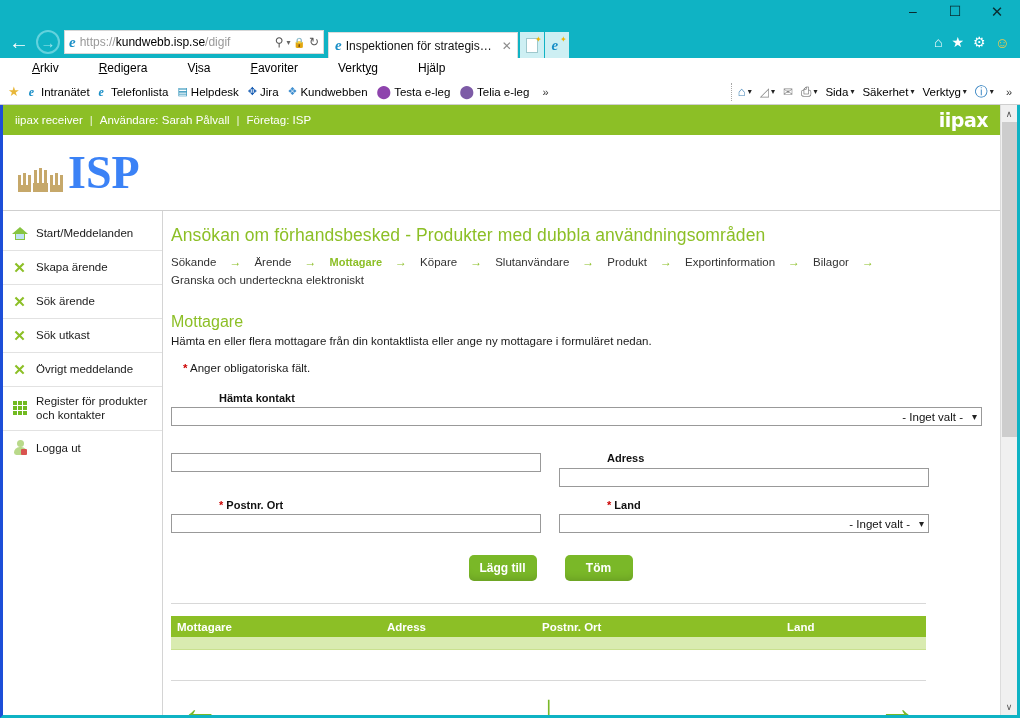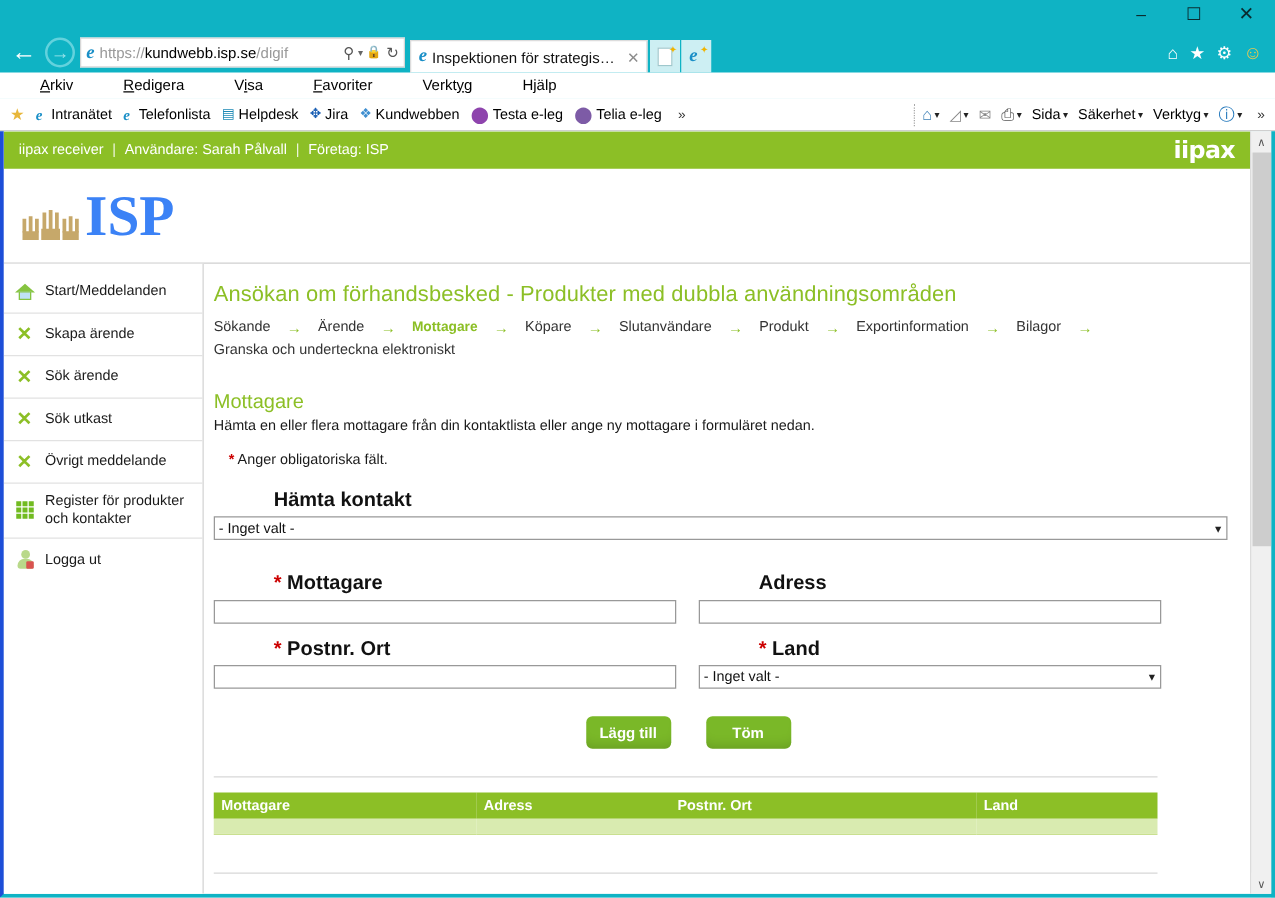"Hämta kontakt" .field-label { font-size: 16px -> 11px }
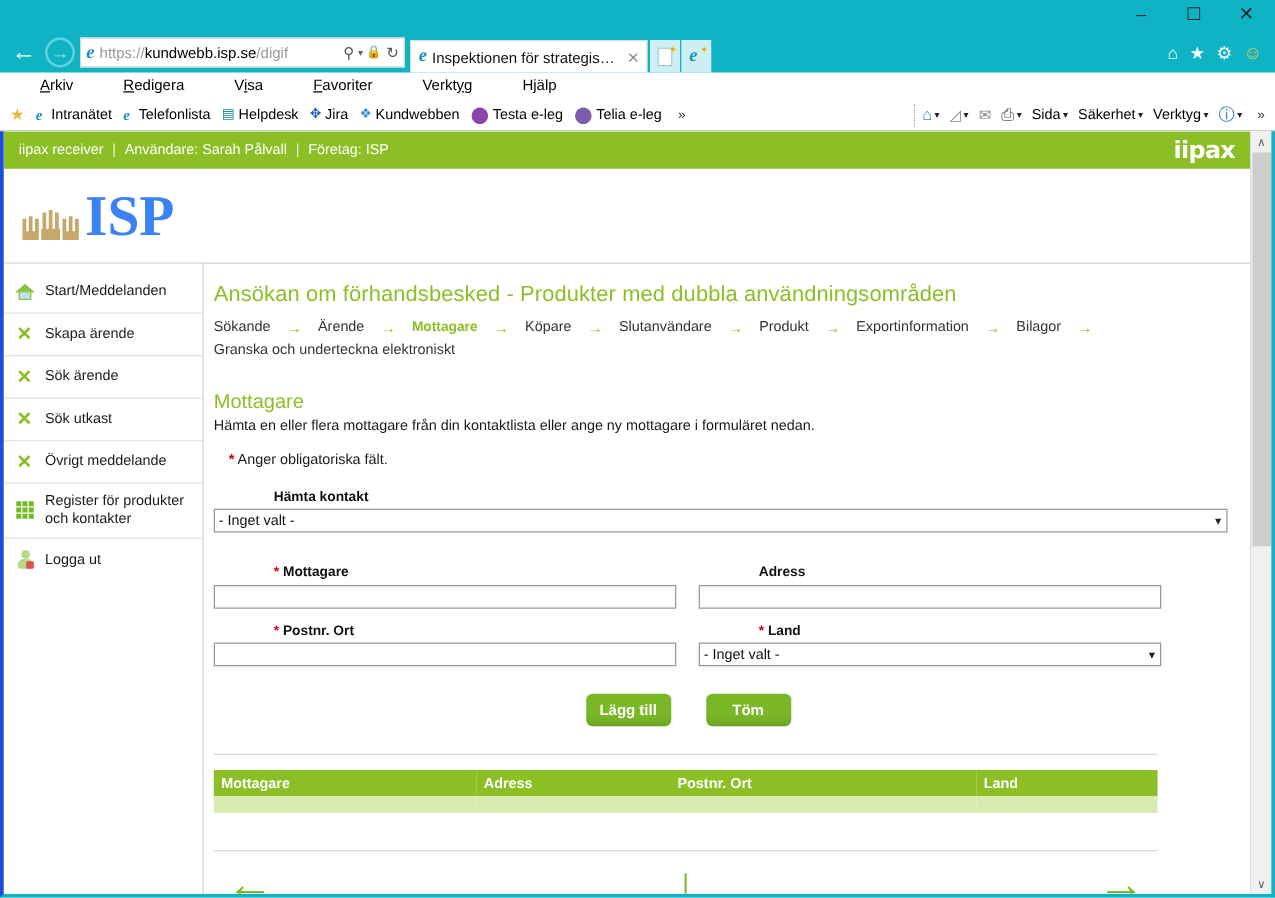"- Inget valt -" .selwrap .sel { text-align: none -> right }
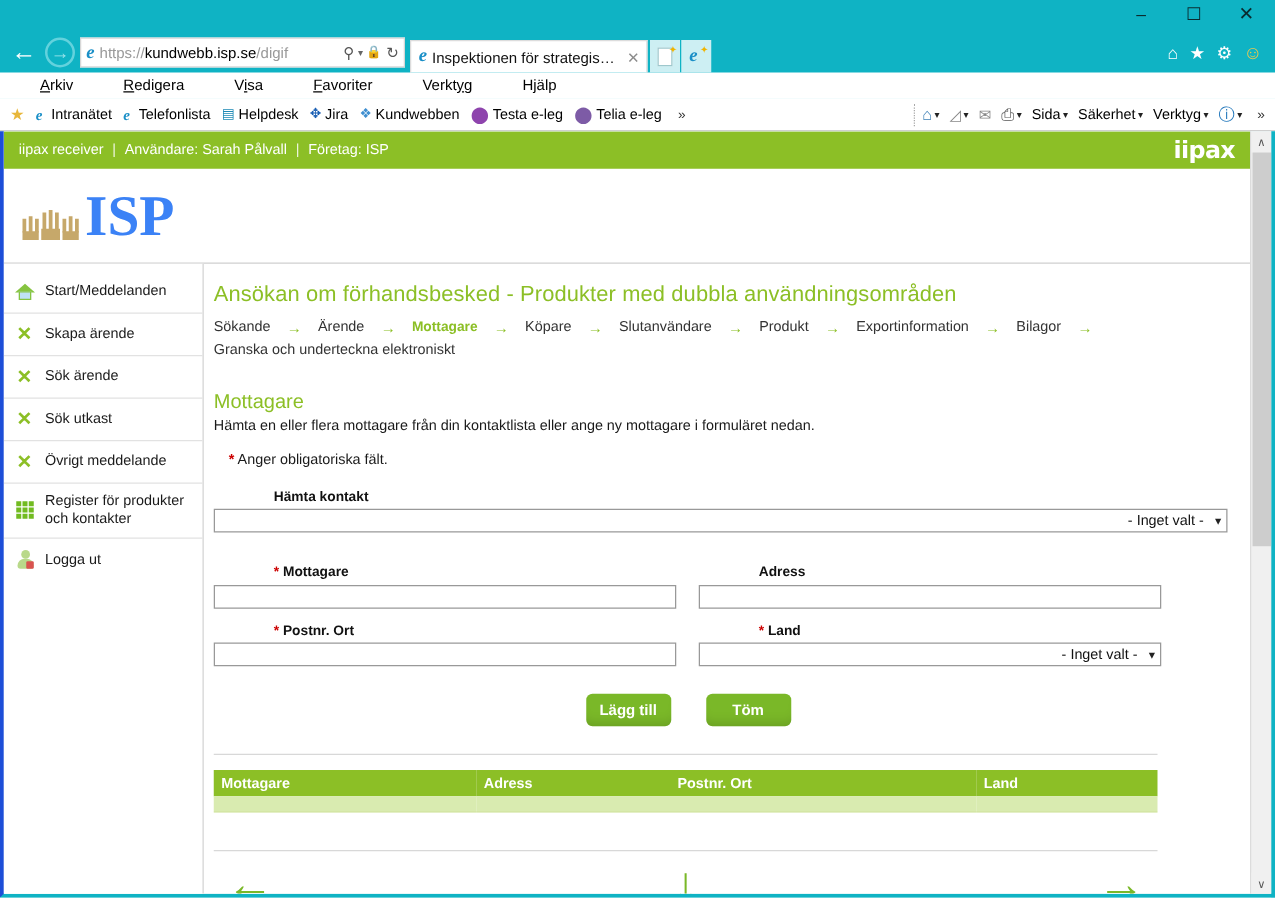"* Mottagare" label.field-label { html: <label> <span>*</span> <span>Mottagare</span> </label> -> none }
